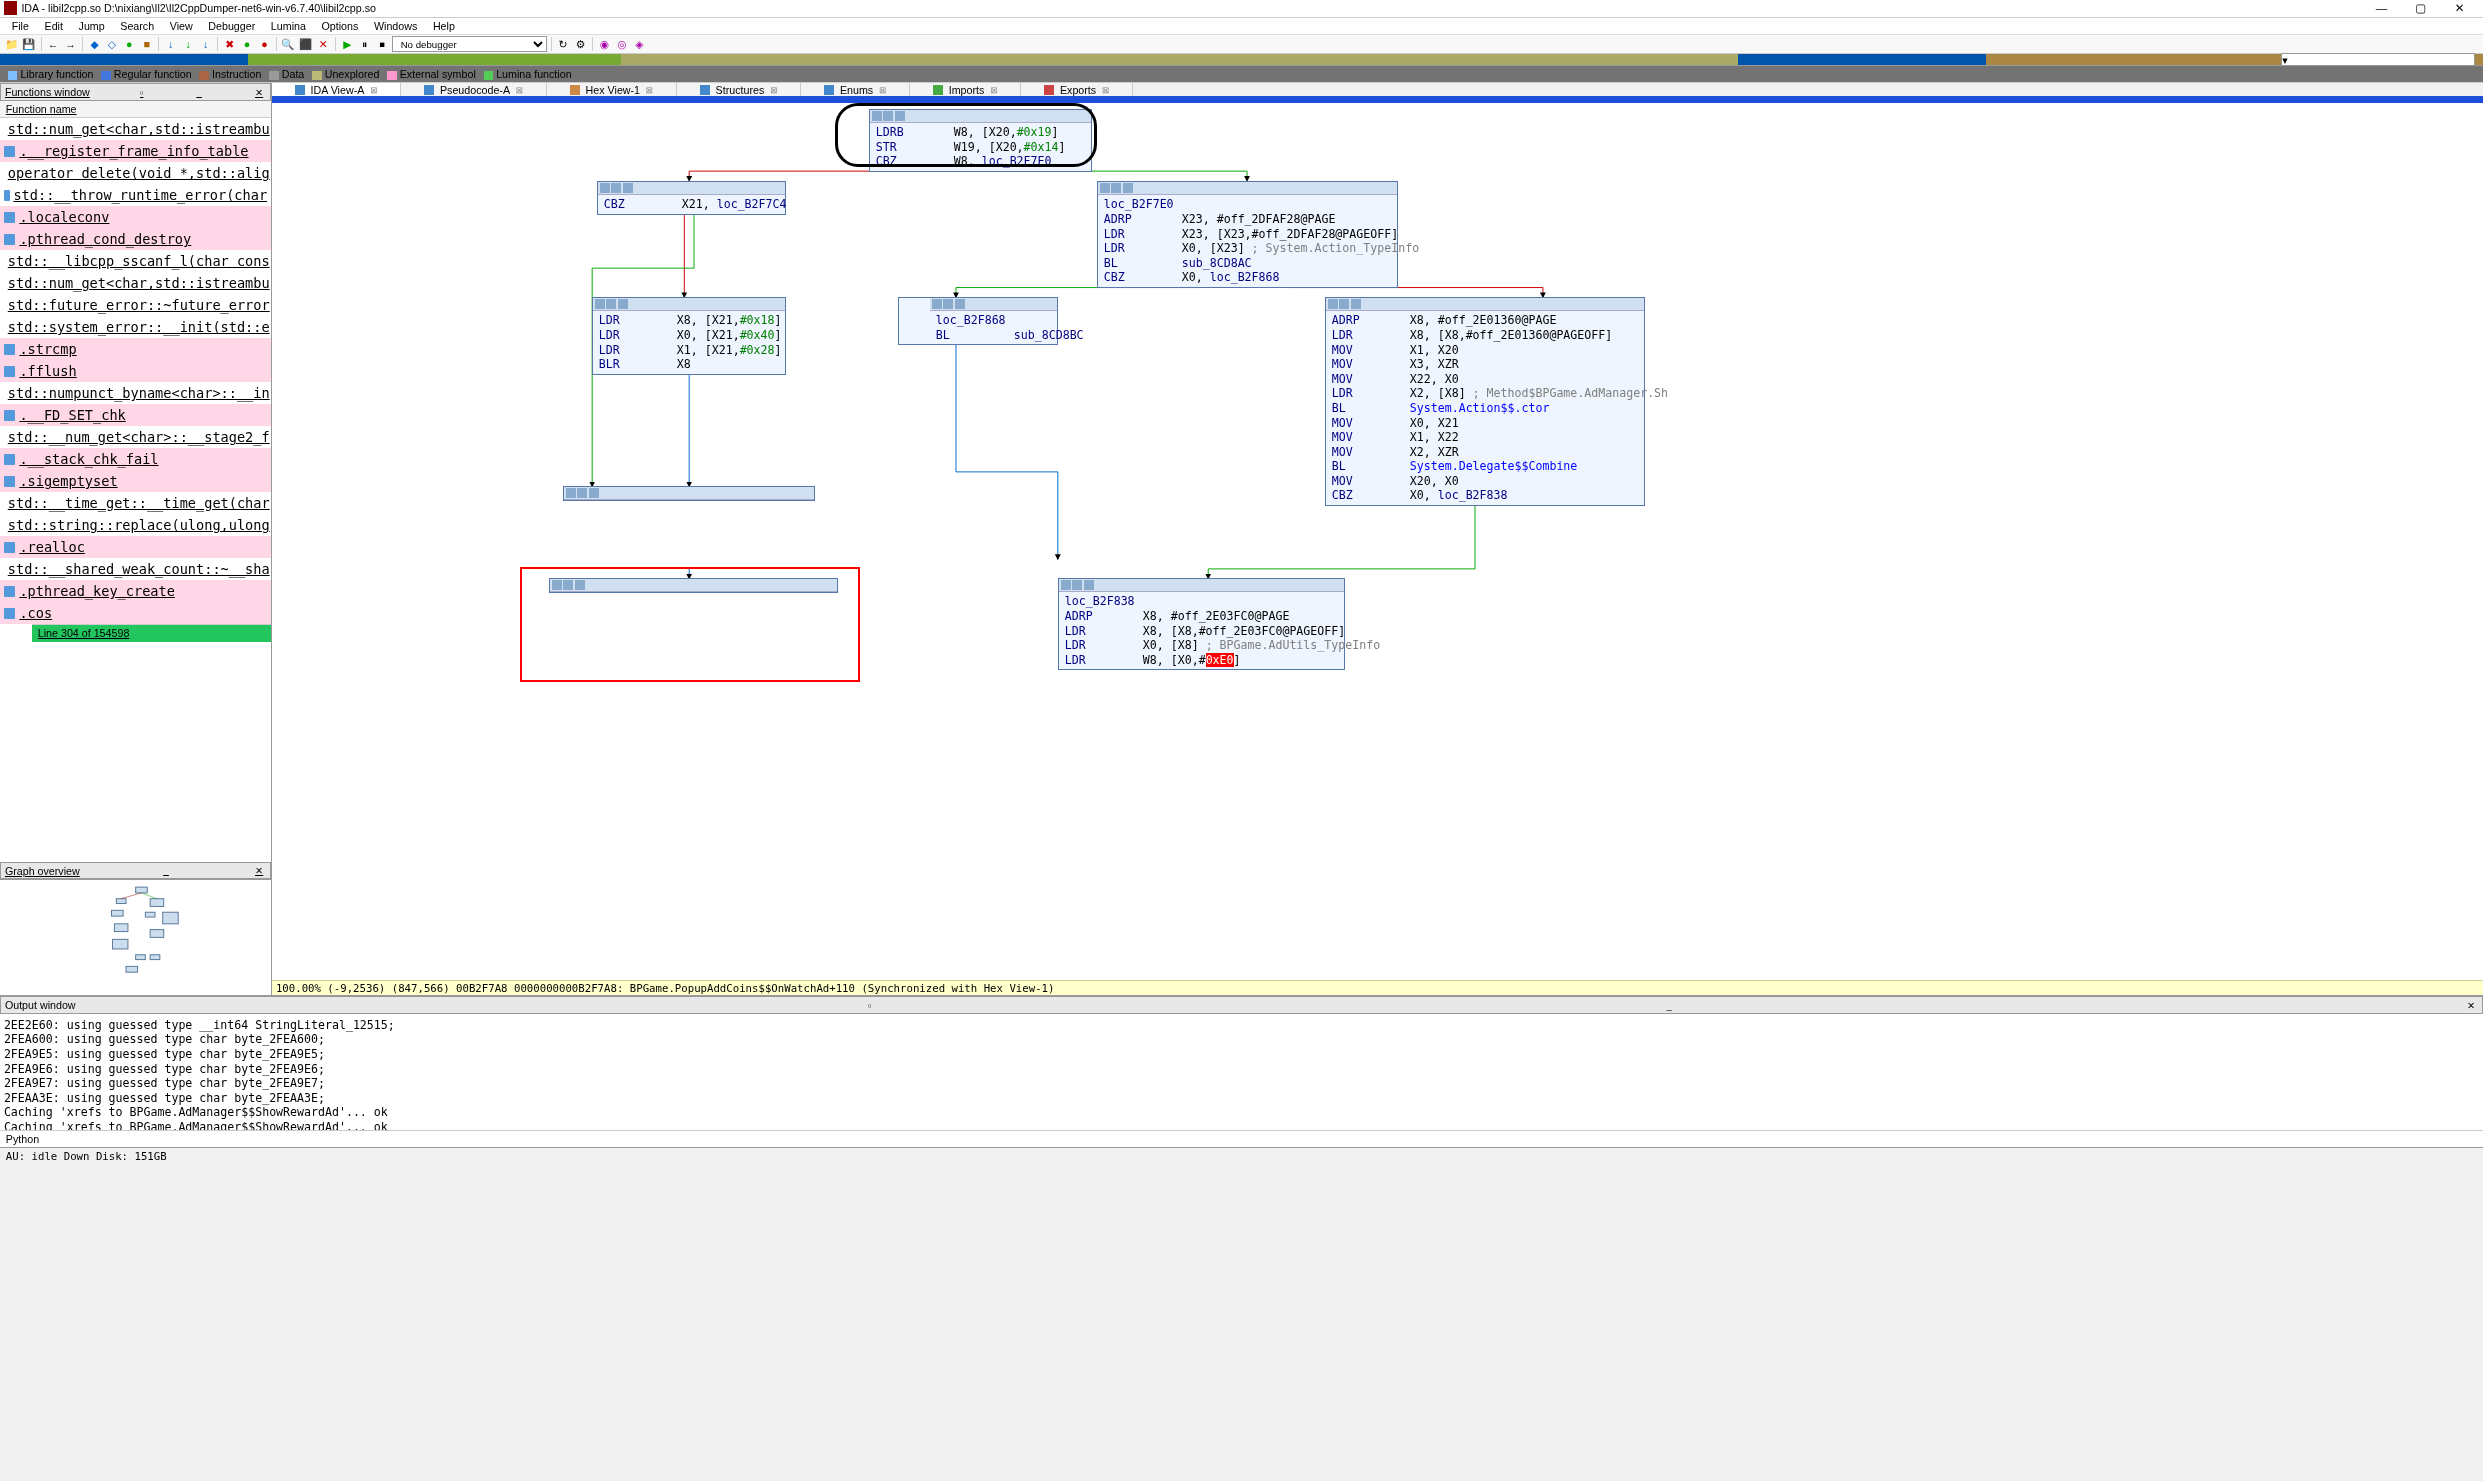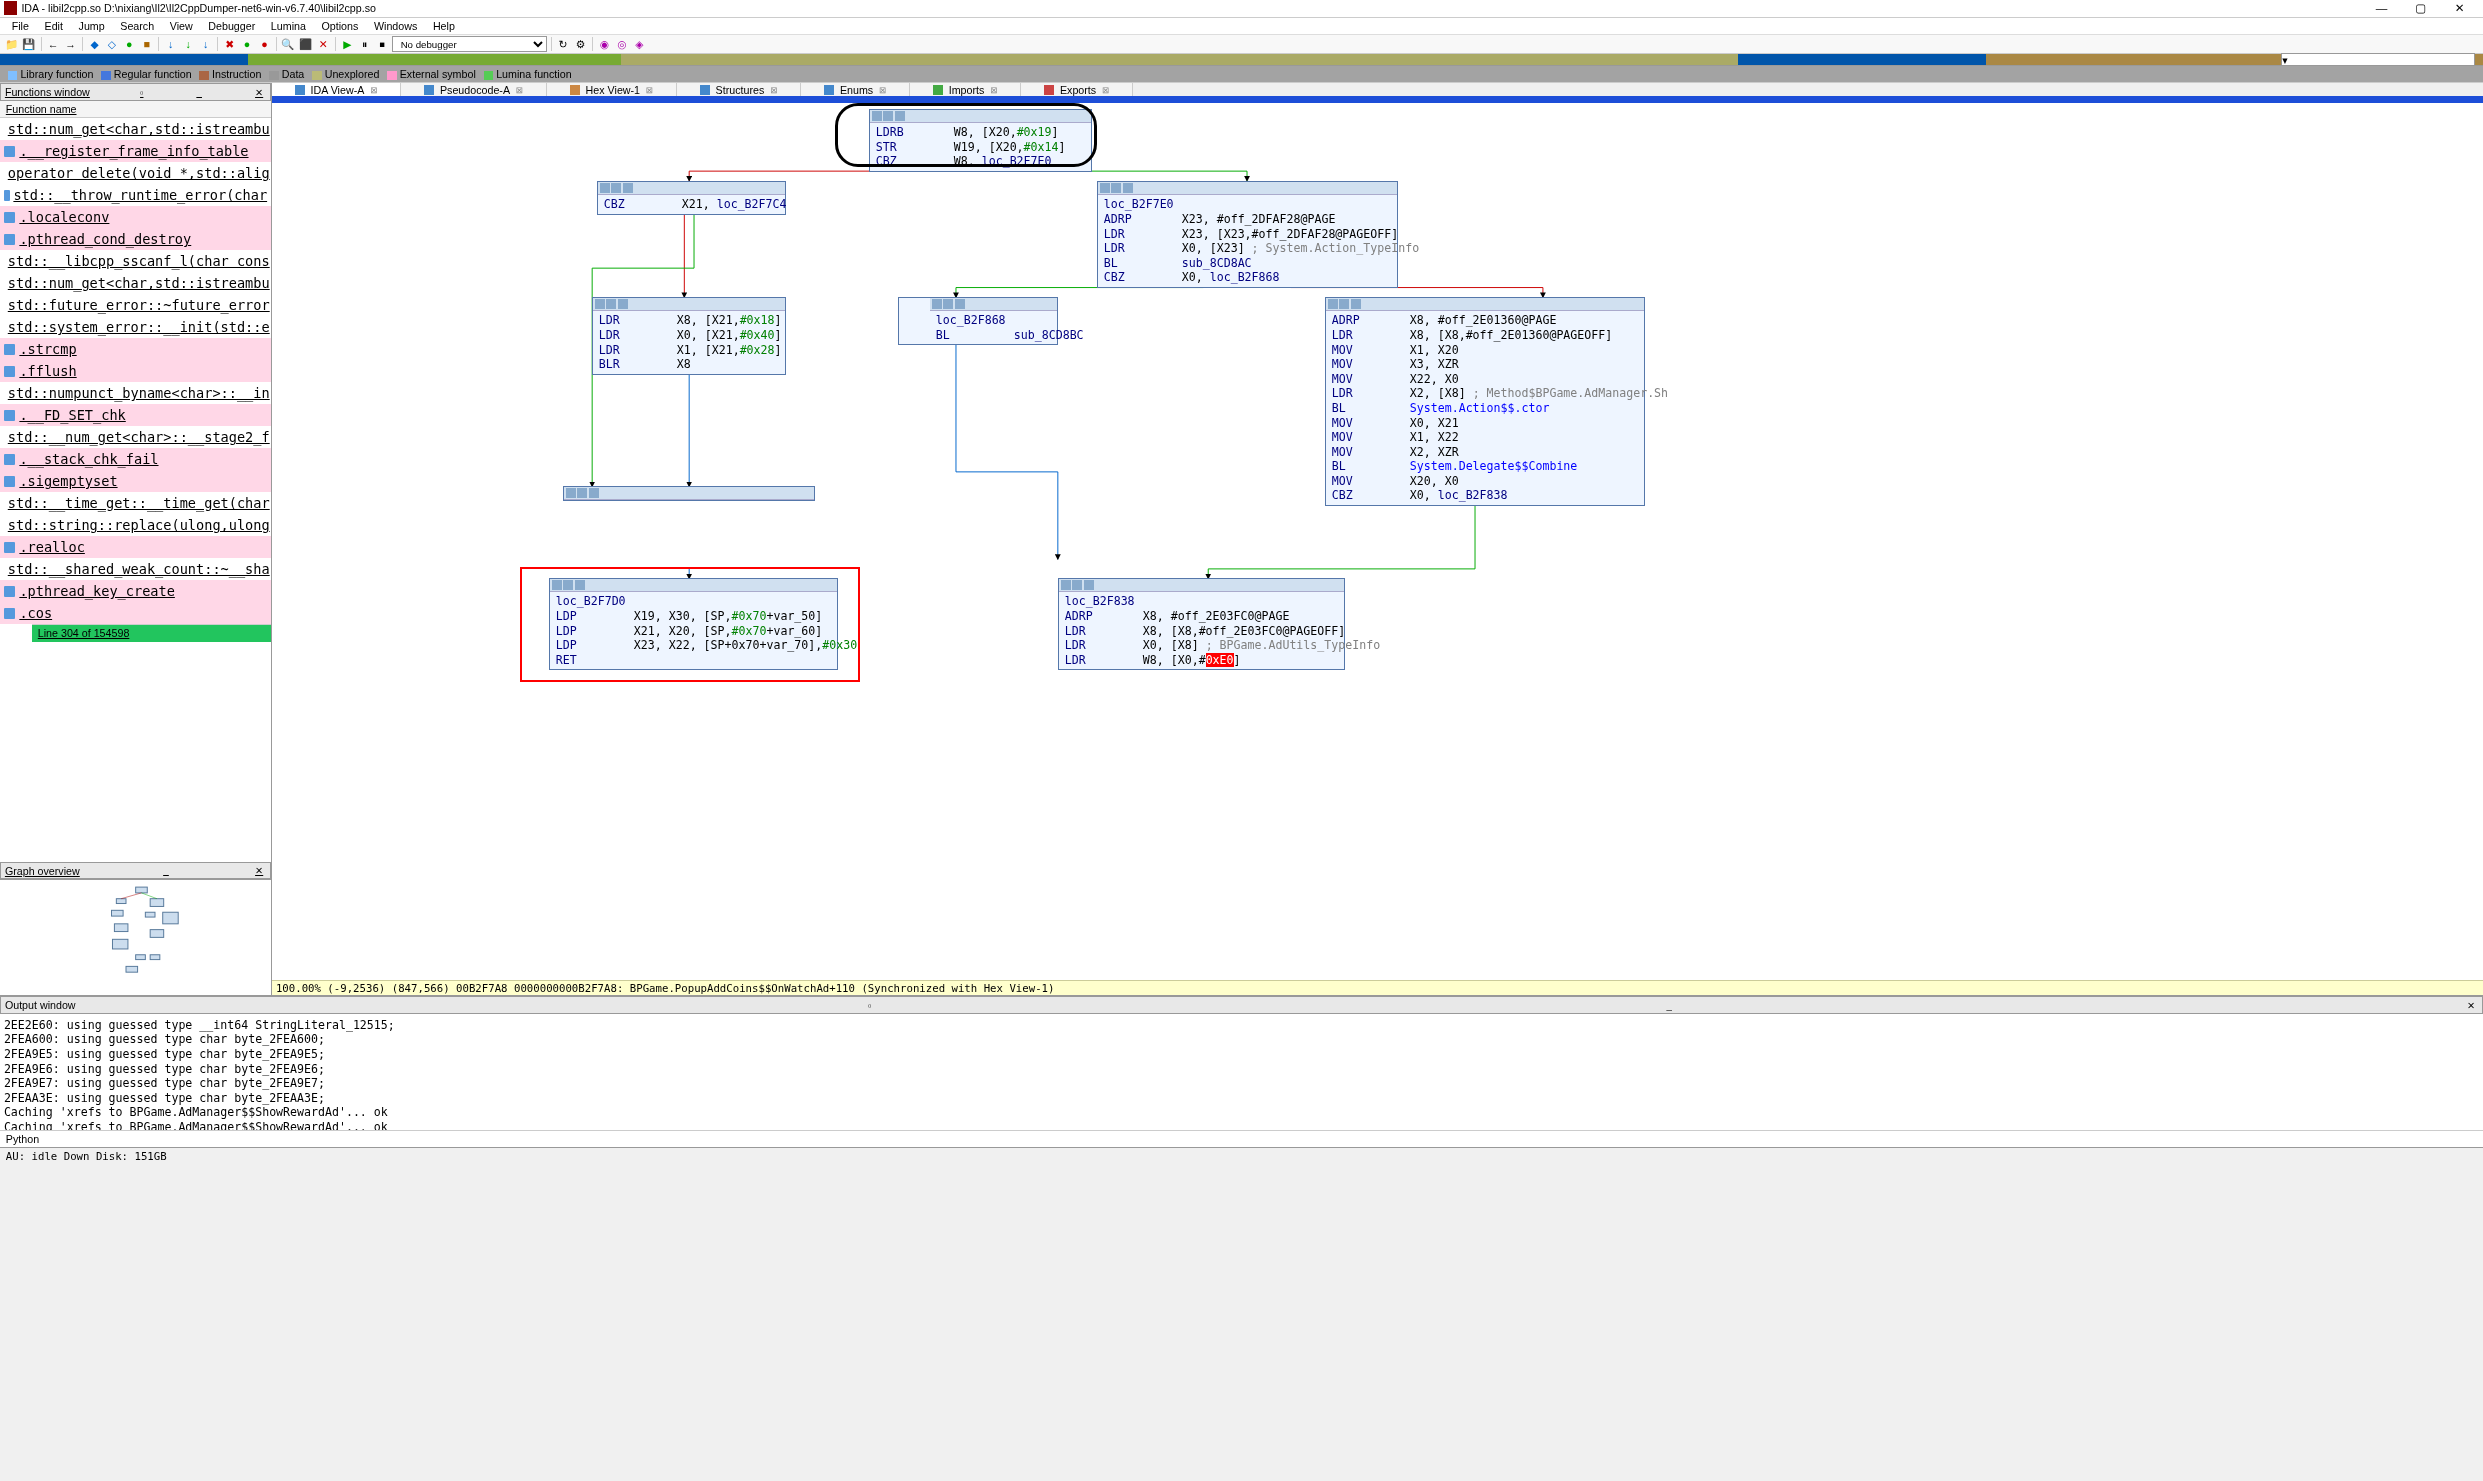"Library function" .legend { background: #a3a3a3 -> #737373 }
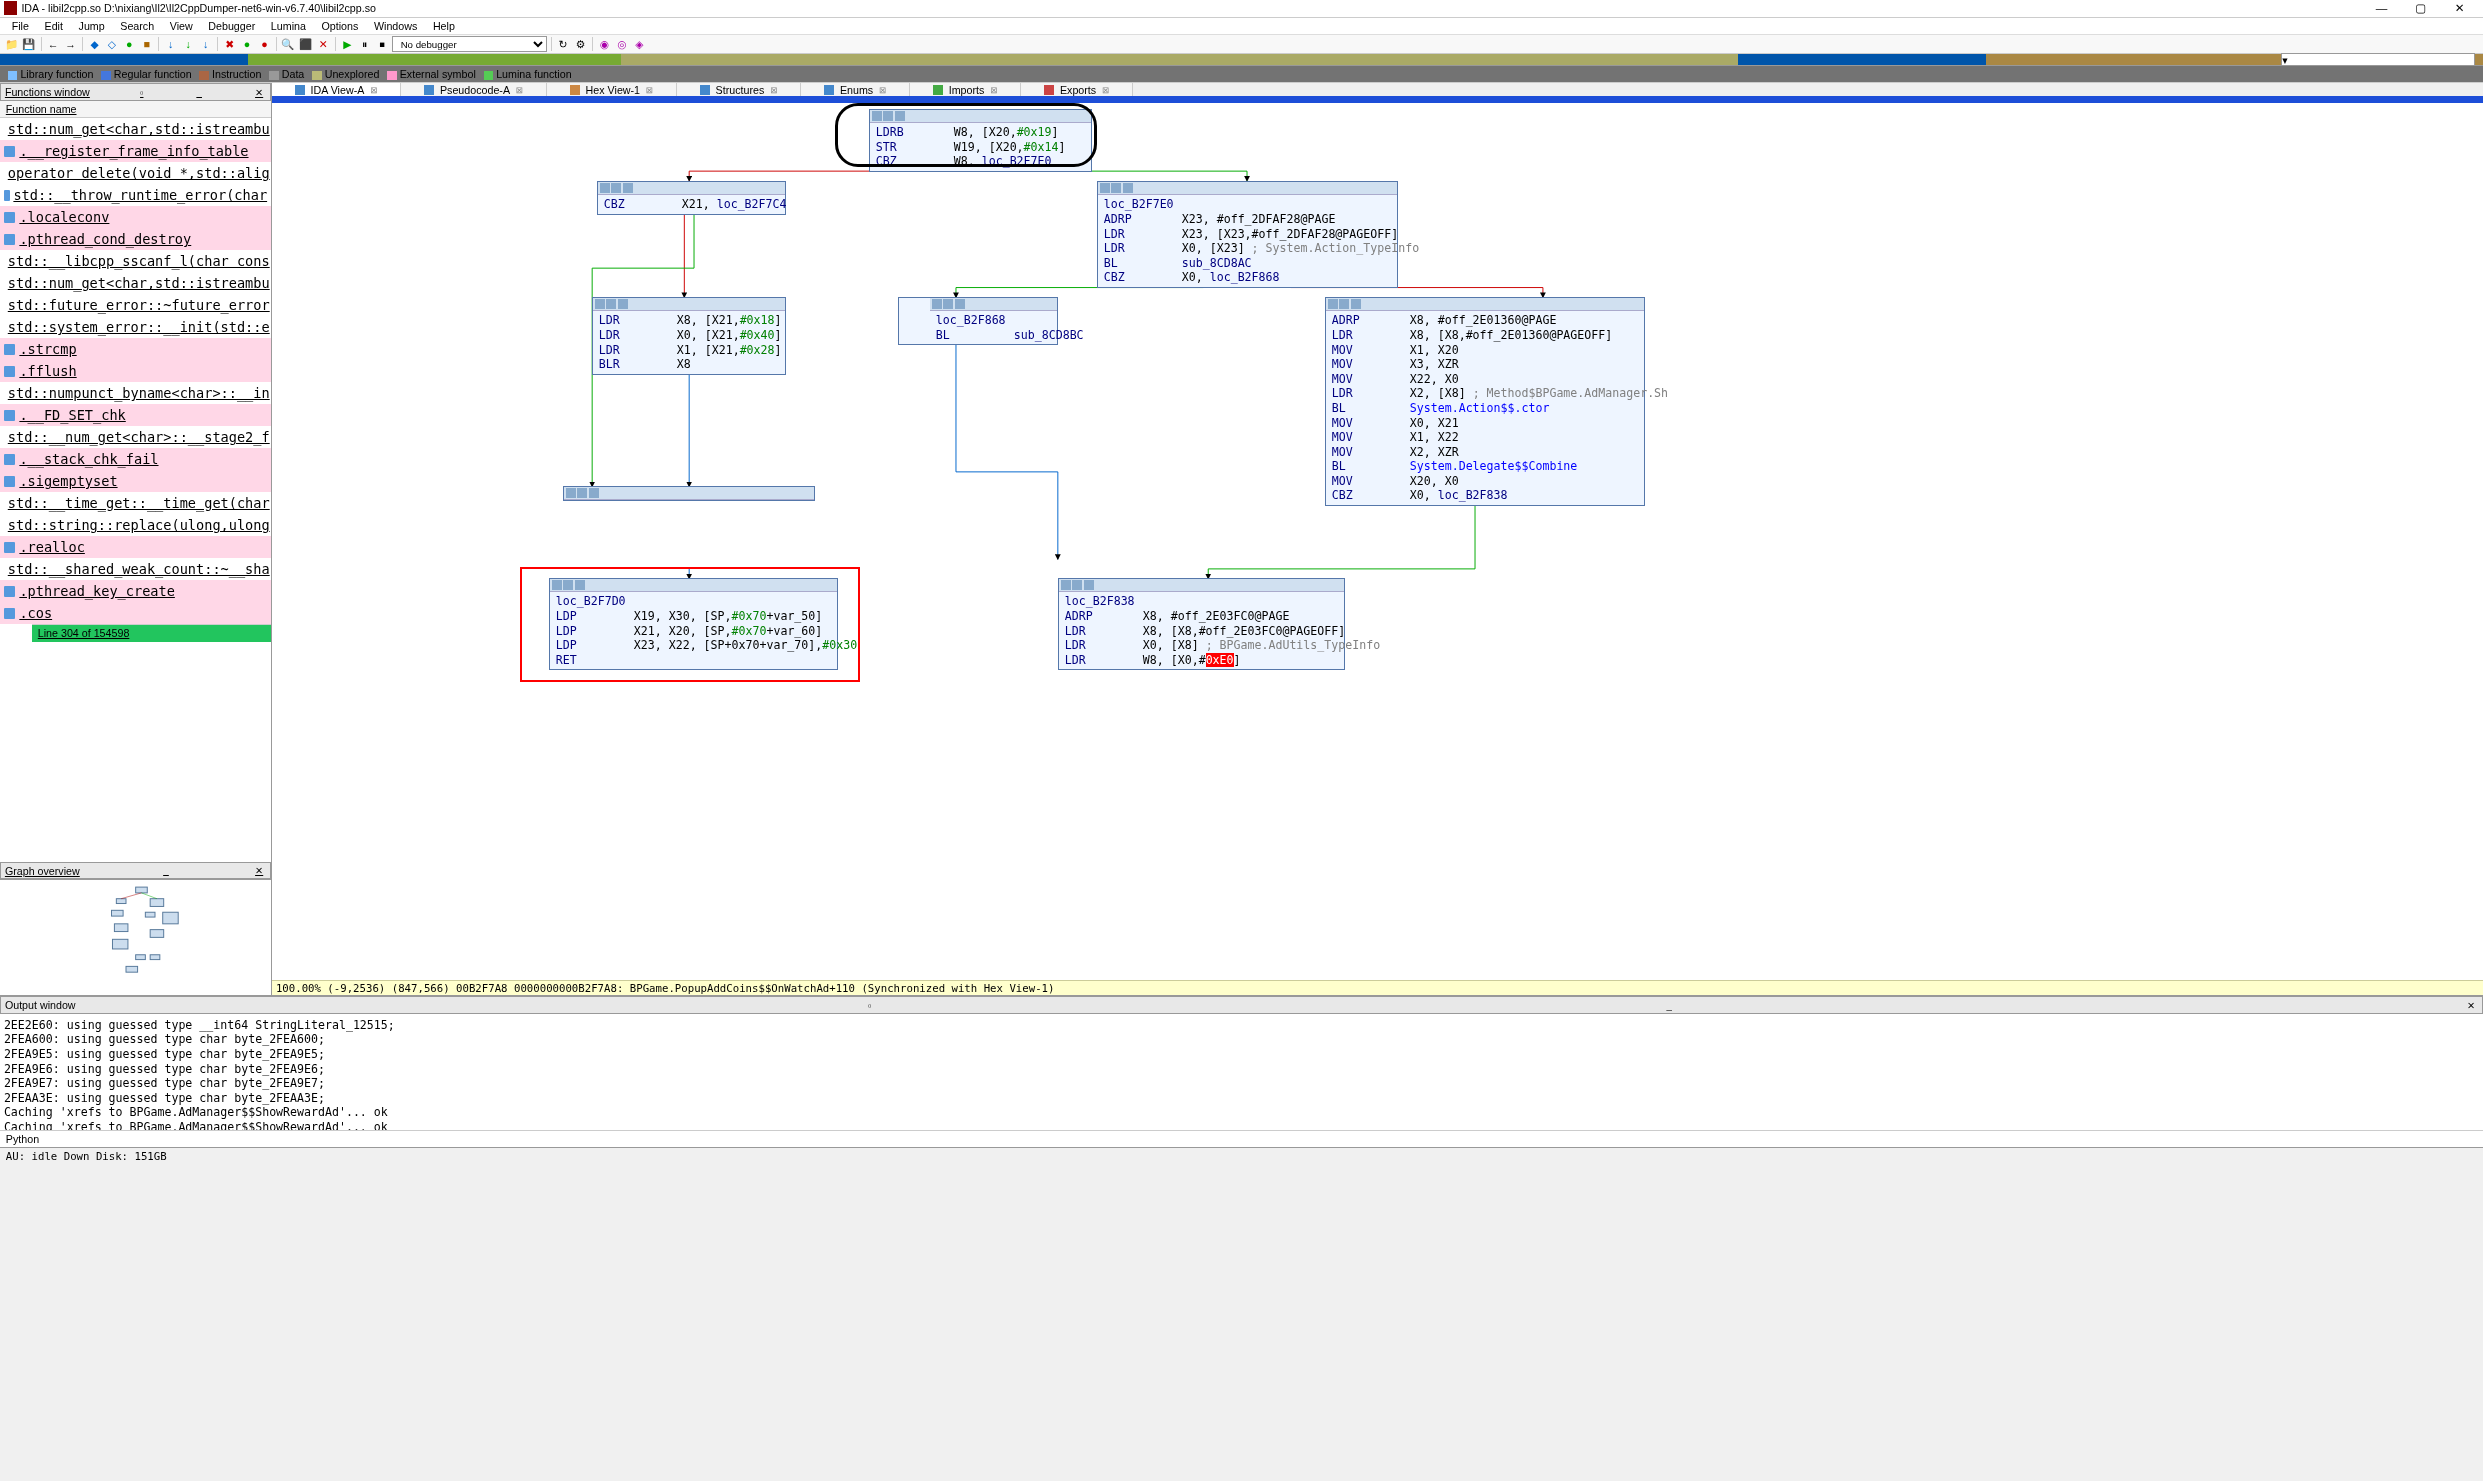"loc_B2F7D0 LDP X19, X30," div.body { html: <div><span>loc_B2F7D0</span> <span>LDP</span>X19, X30, [SP,<span>#0x70</span>+var_50] <span>LDP</span>X21, X20, [SP,<span>#0x70</span>+var_60] <span>LDP</span>X23, X22, [SP+0x70+var_70],<span>#0x30</span> <span>RET</span> </div> -> none }
